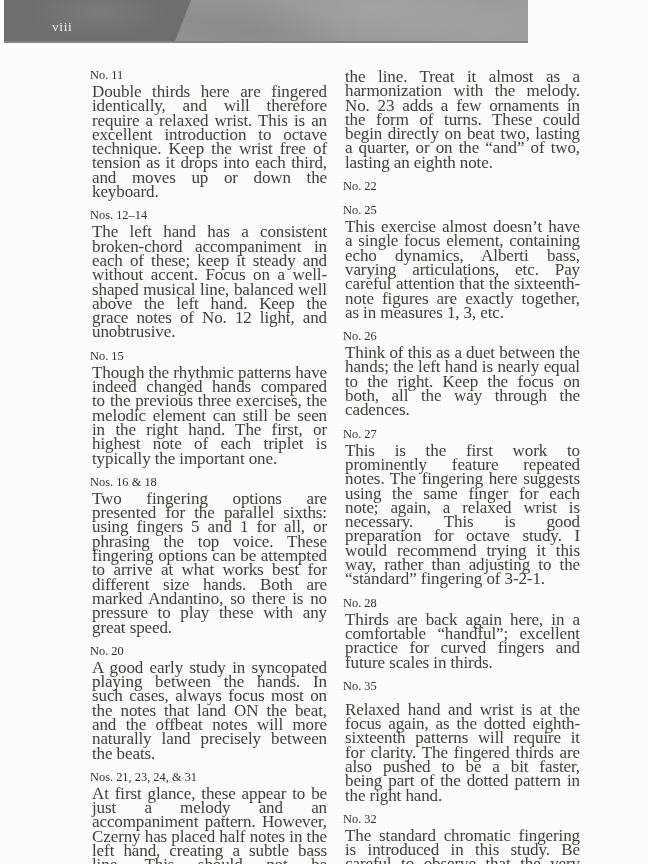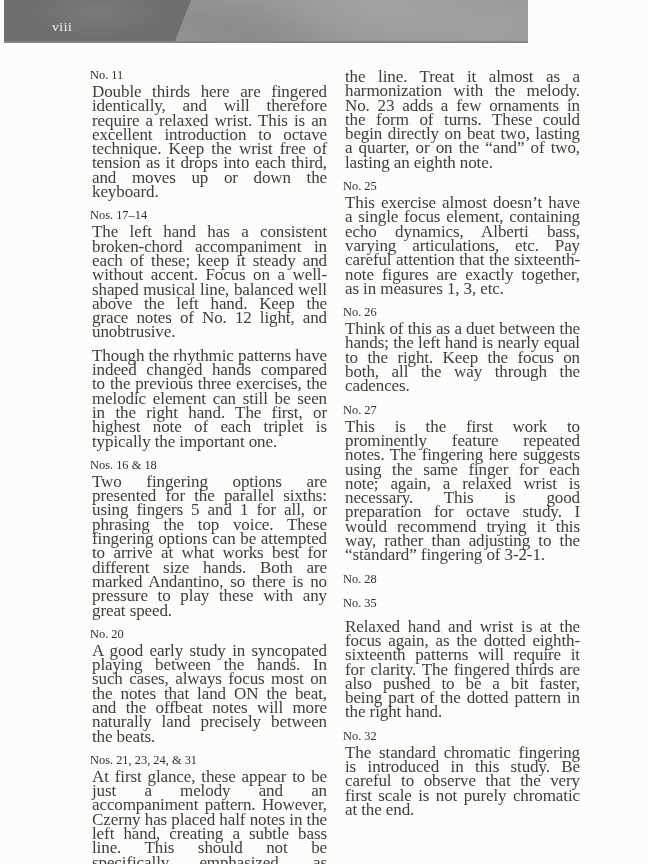"No. 22" h3 { html: none -> <h3>No. 22</h3> }
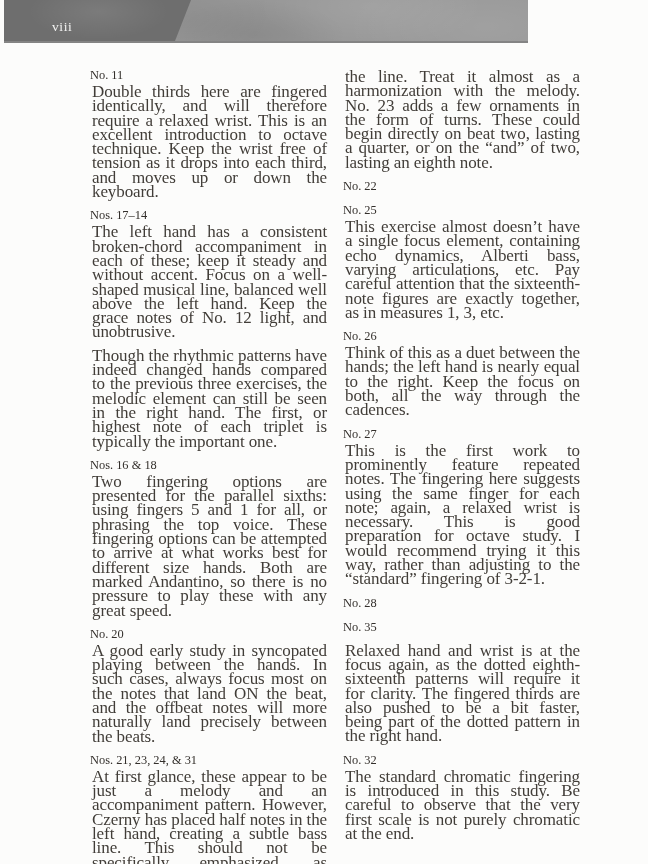"Nos. 17–14" h3 { text: 17 -> 12 }
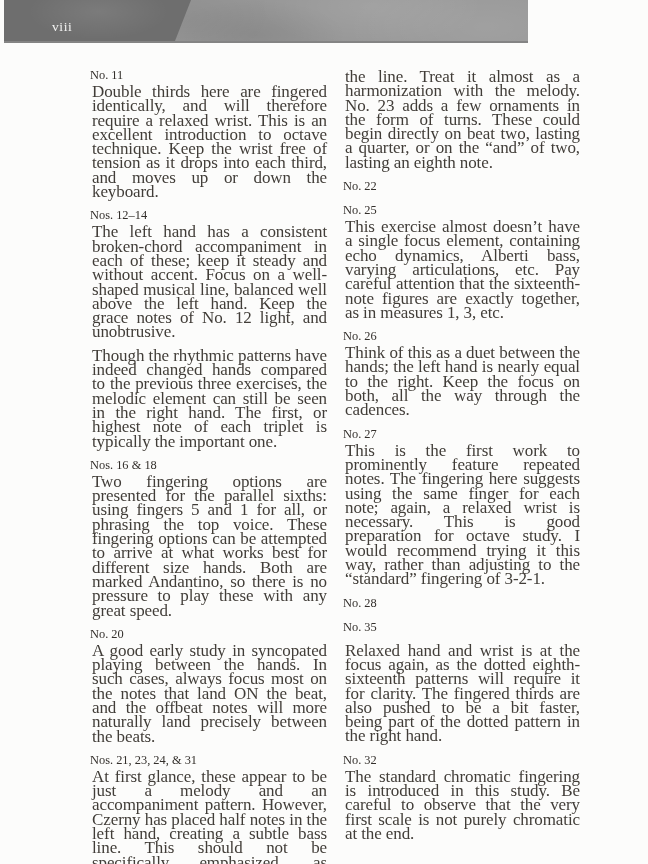"No. 15" h3 { html: none -> <h3>No. 15</h3> }
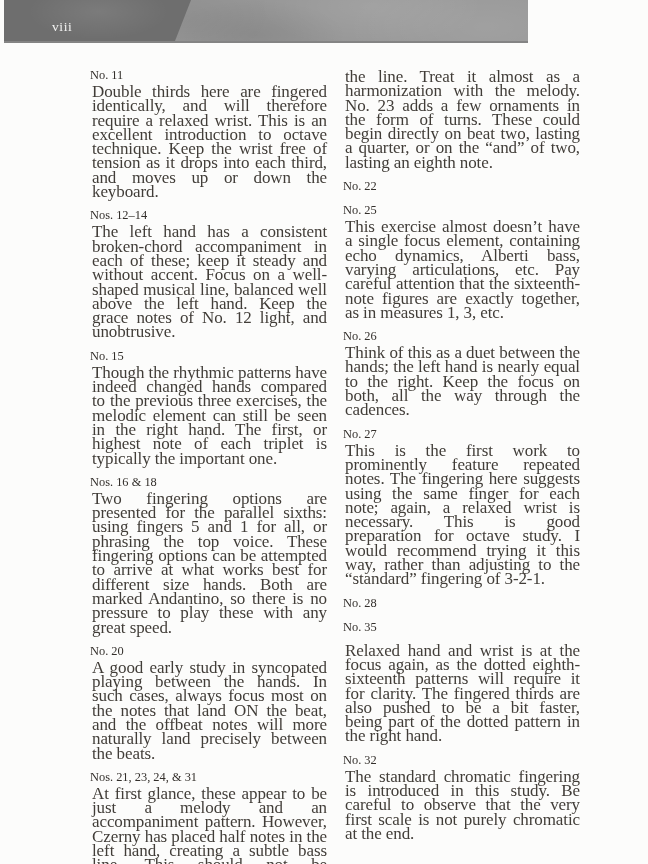"Thirds are back again here," p { html: none -> <p>Thirds are back again here, in a comfortable “handful”; excellent practice for curved fingers and future scales in thirds.</p> }
